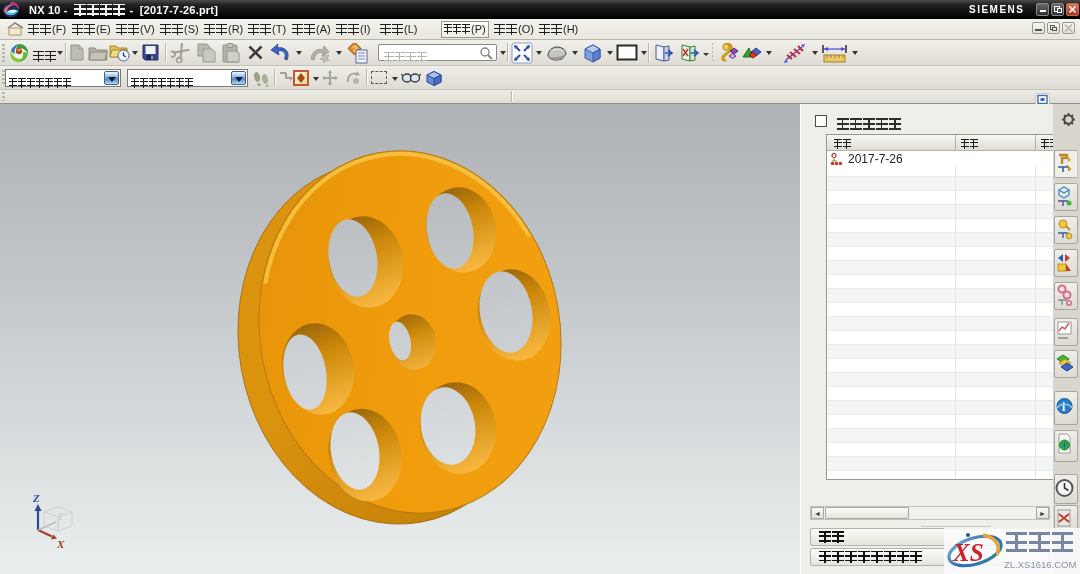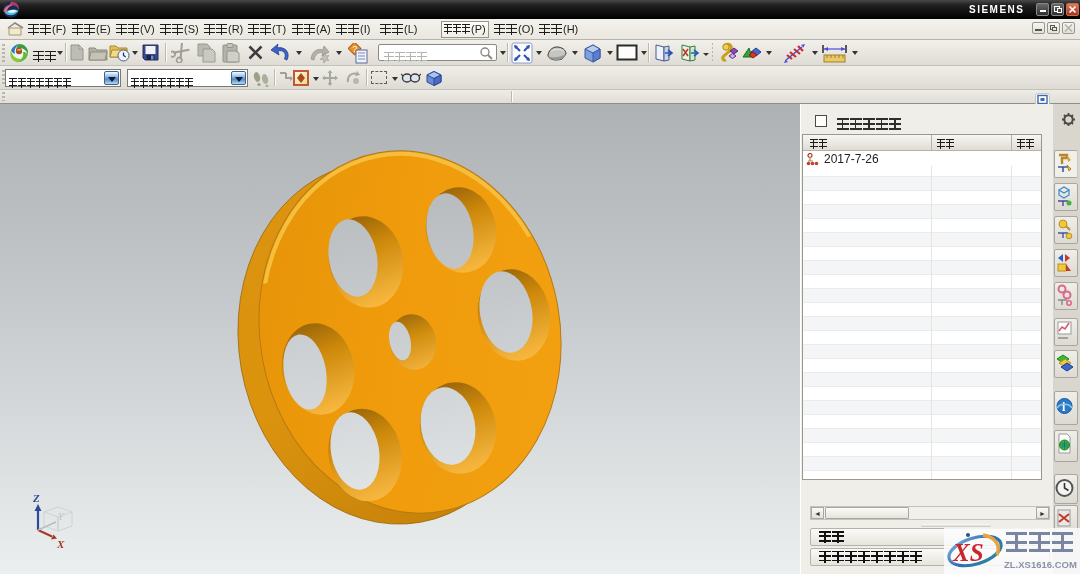"NX 10 - - [2017-7-26.prt]" span.txt { html: none -> <span>NX 10&nbsp;-&nbsp;&nbsp;<i></i><i></i><i></i><i></i>&nbsp;-&nbsp;&nbsp;[2017-7-26.prt]</span> }
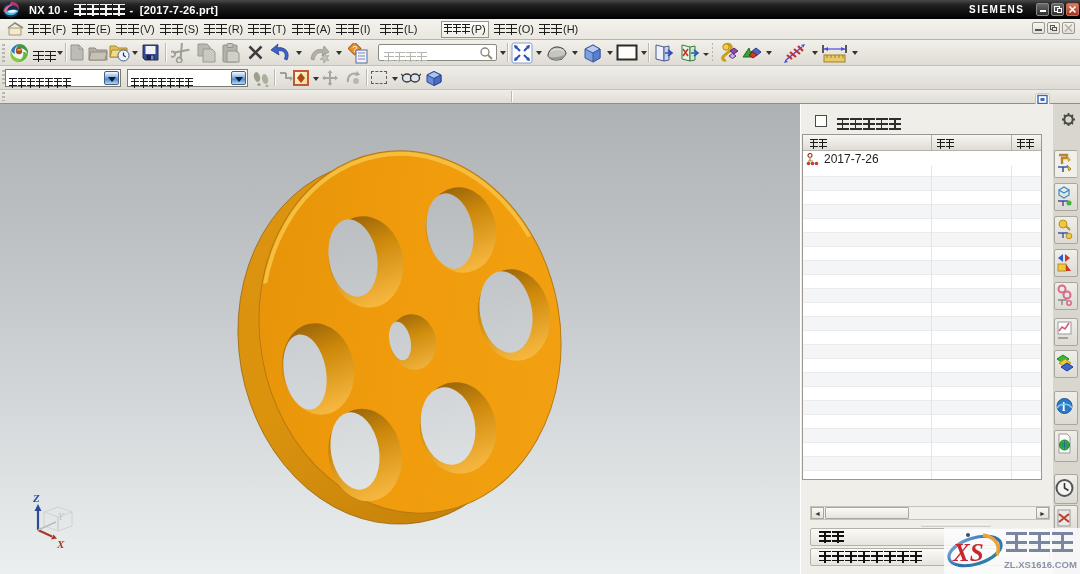"2017-7-26" #ptable { left: 1px -> 25px }
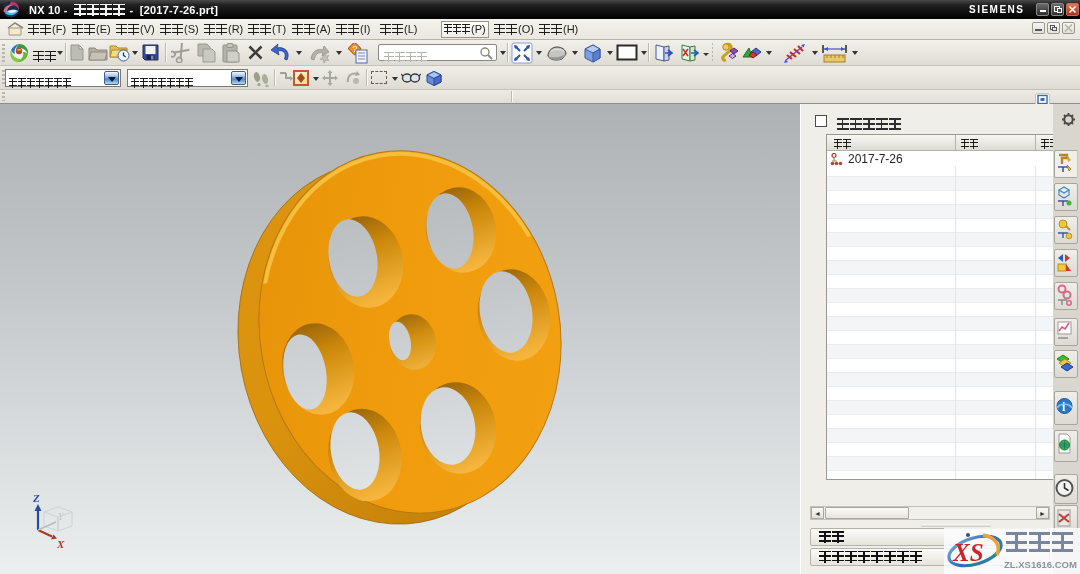"ZL.XS1616.COM" span { font-weight: bold -> normal }
